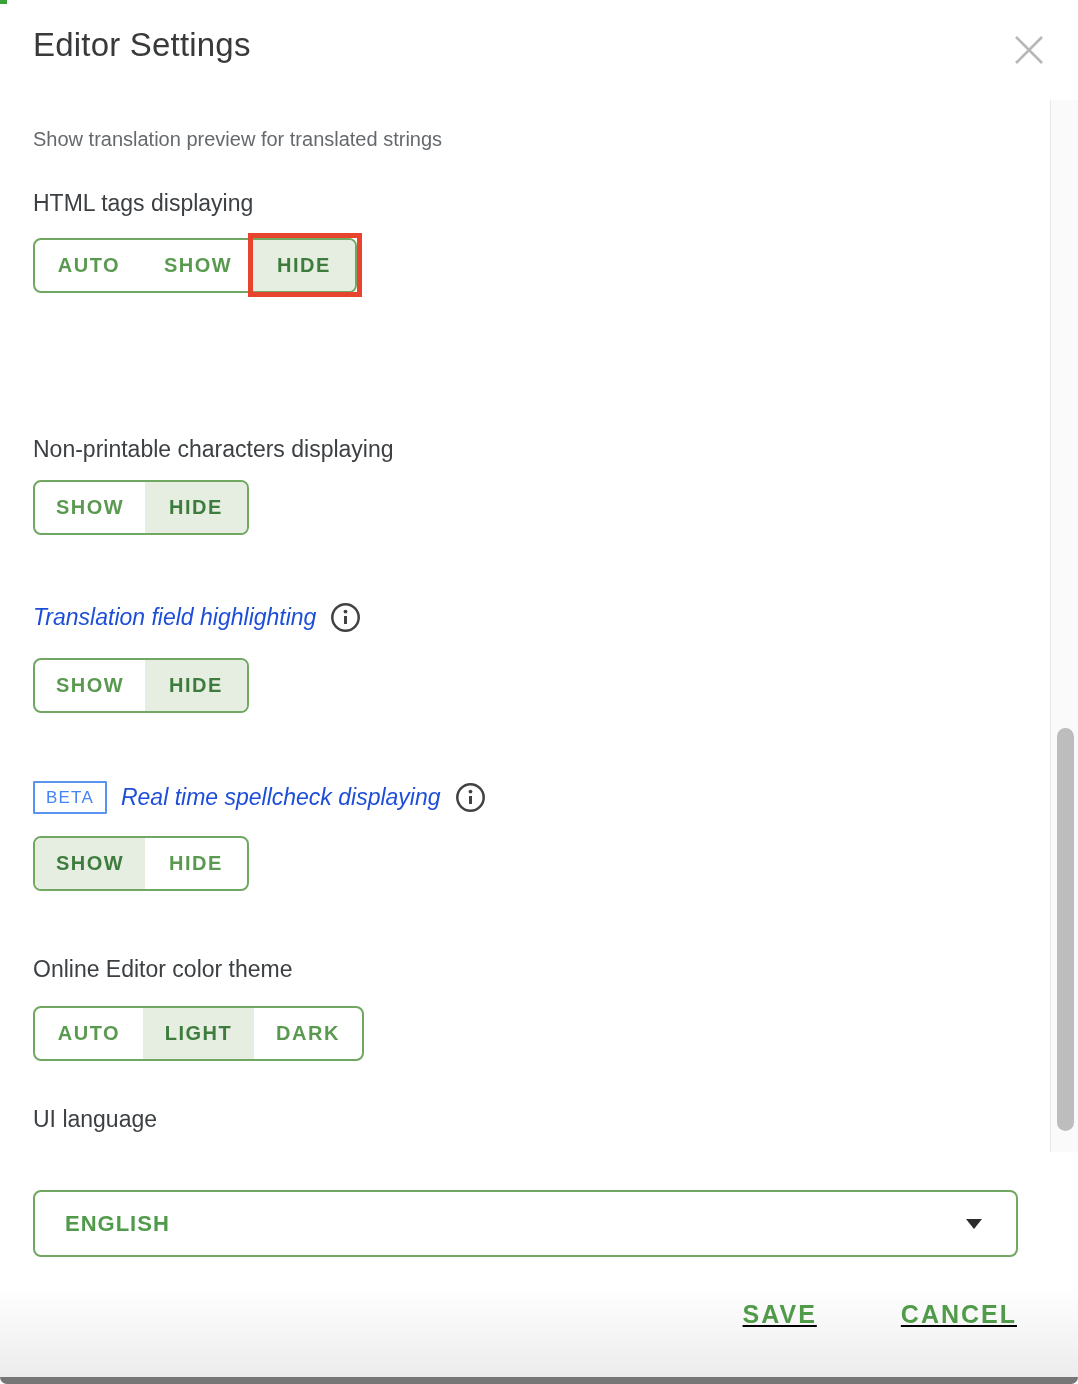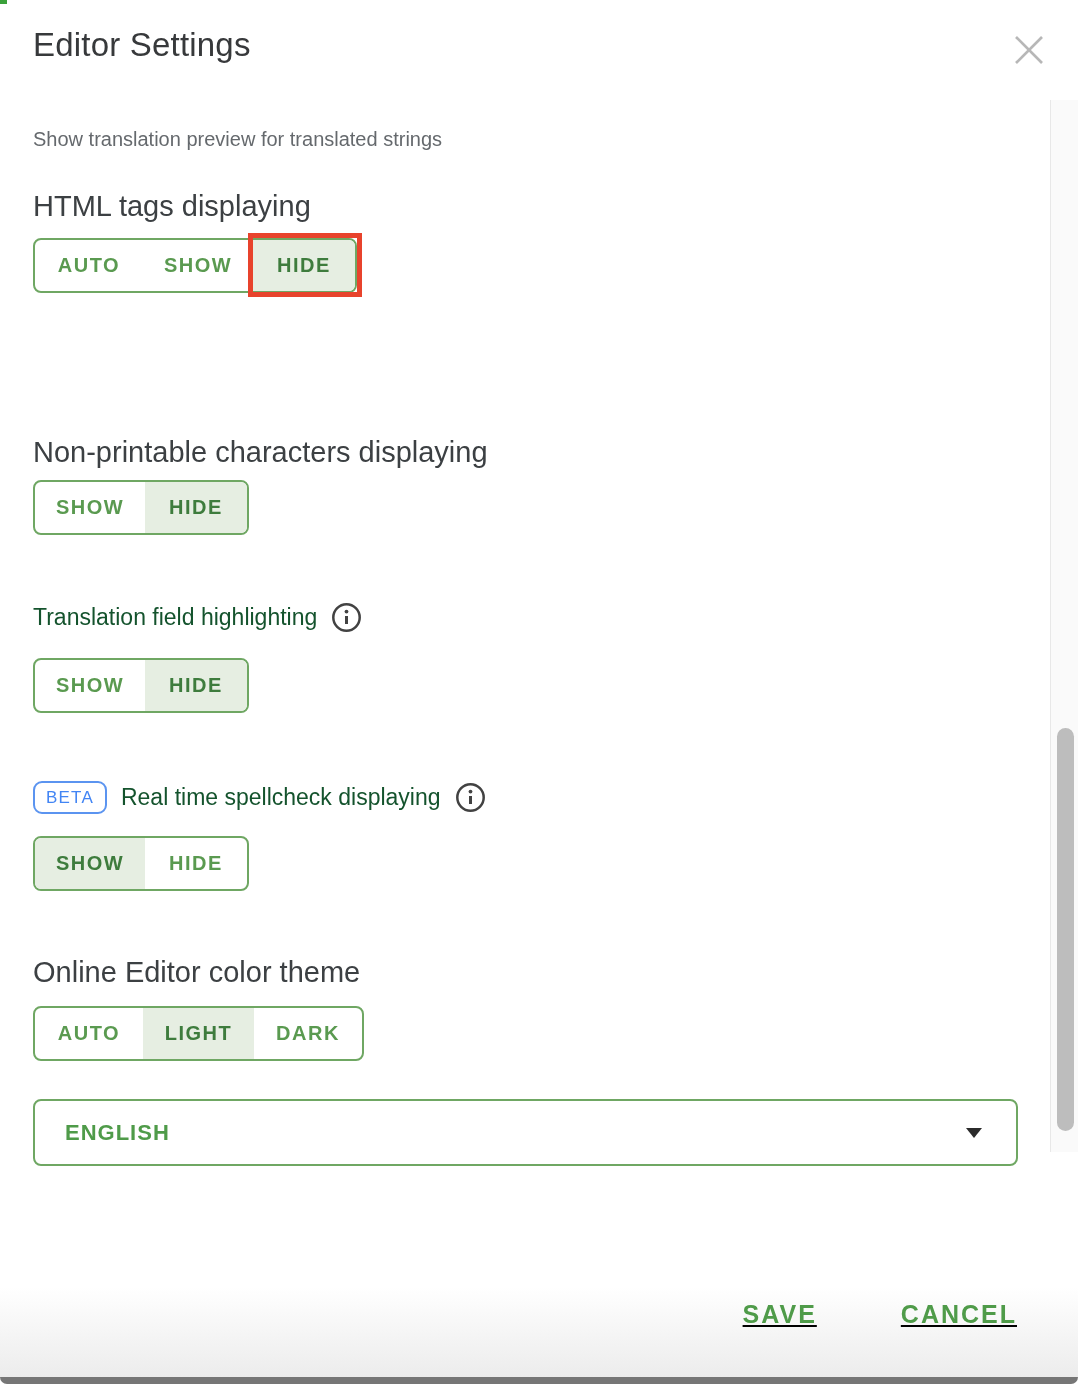"HTML tags displaying" .sec-label { font-size: 29px -> 23px }
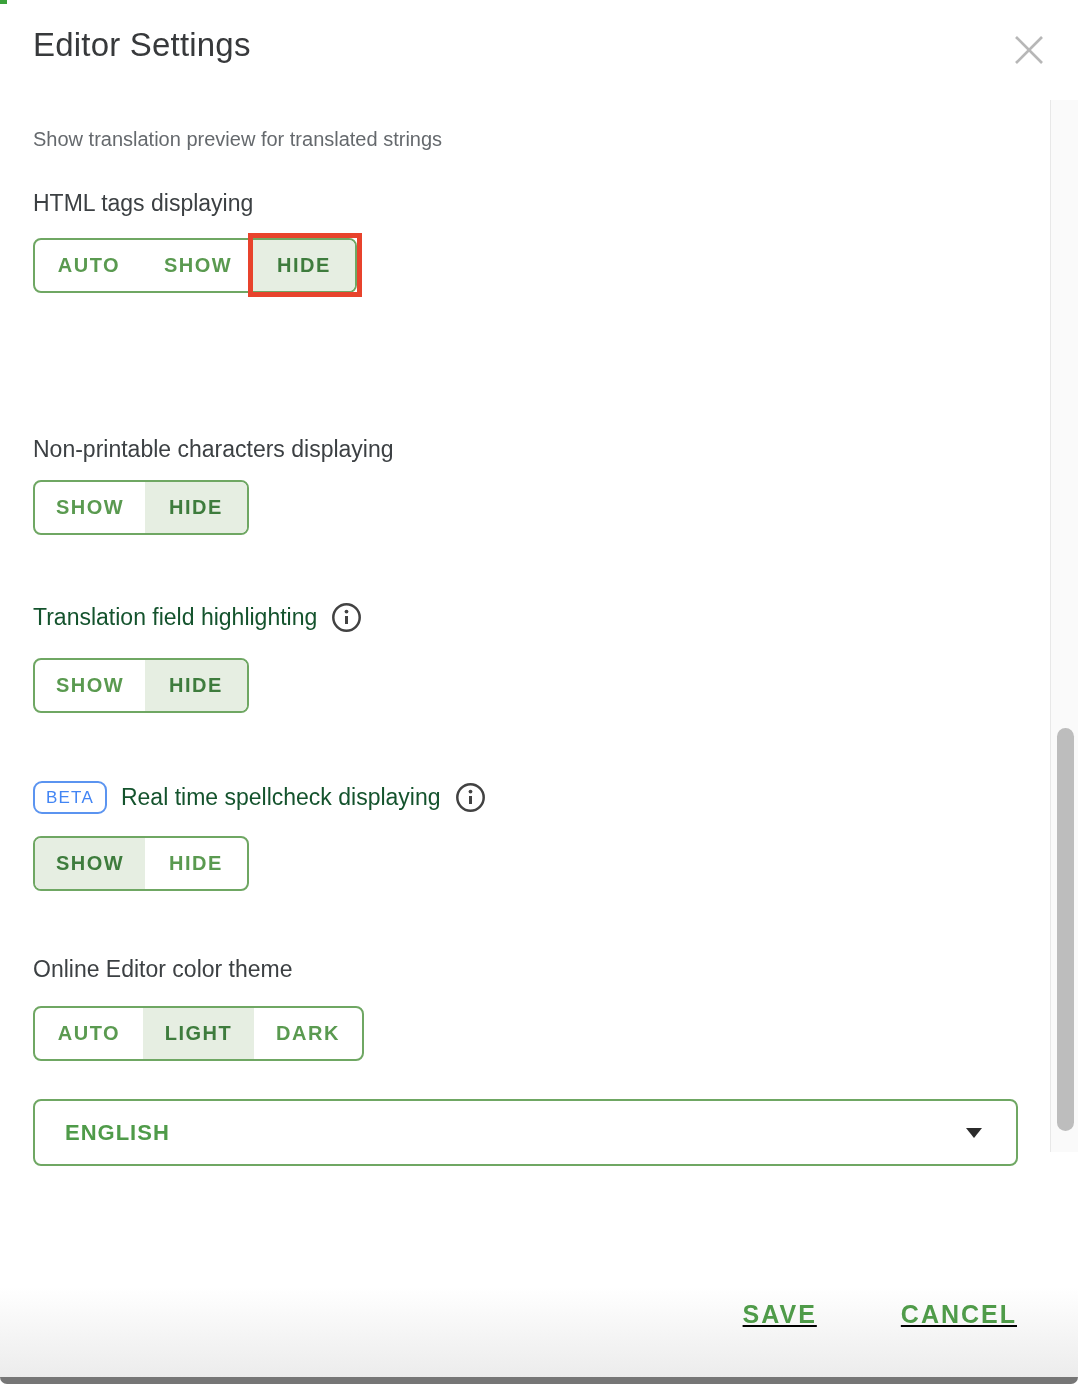"Translation field highlighting" .sec-row .row-label { color: #14532d -> #1d4ed8; font-style: none -> italic }
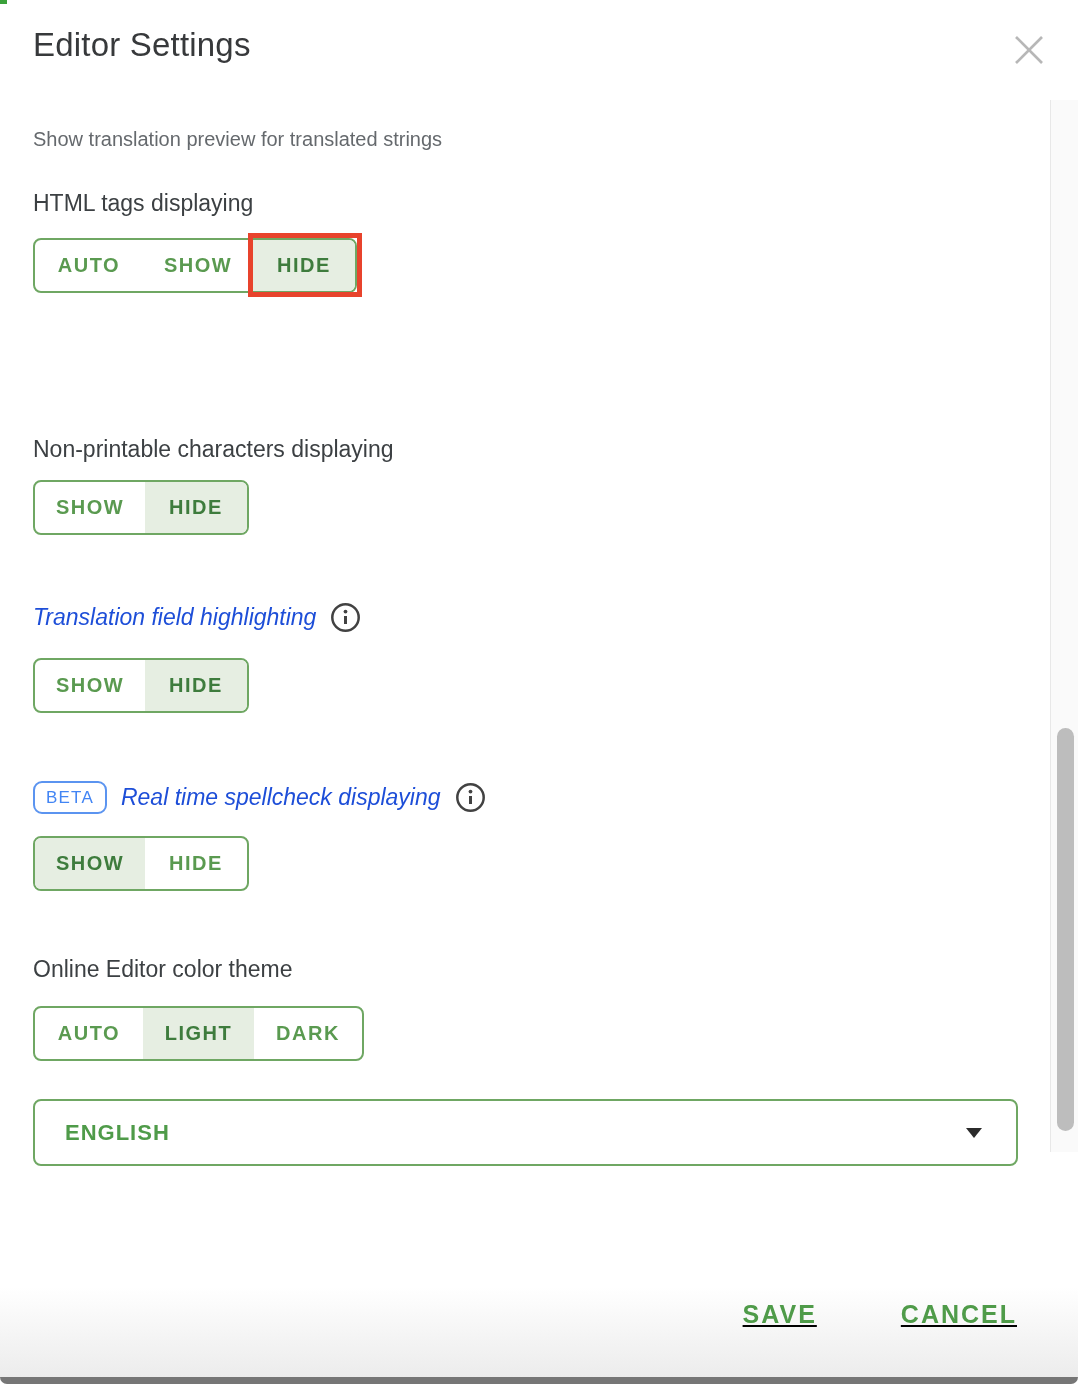"BETA" .beta-badge { border-radius: 9px -> 1px }
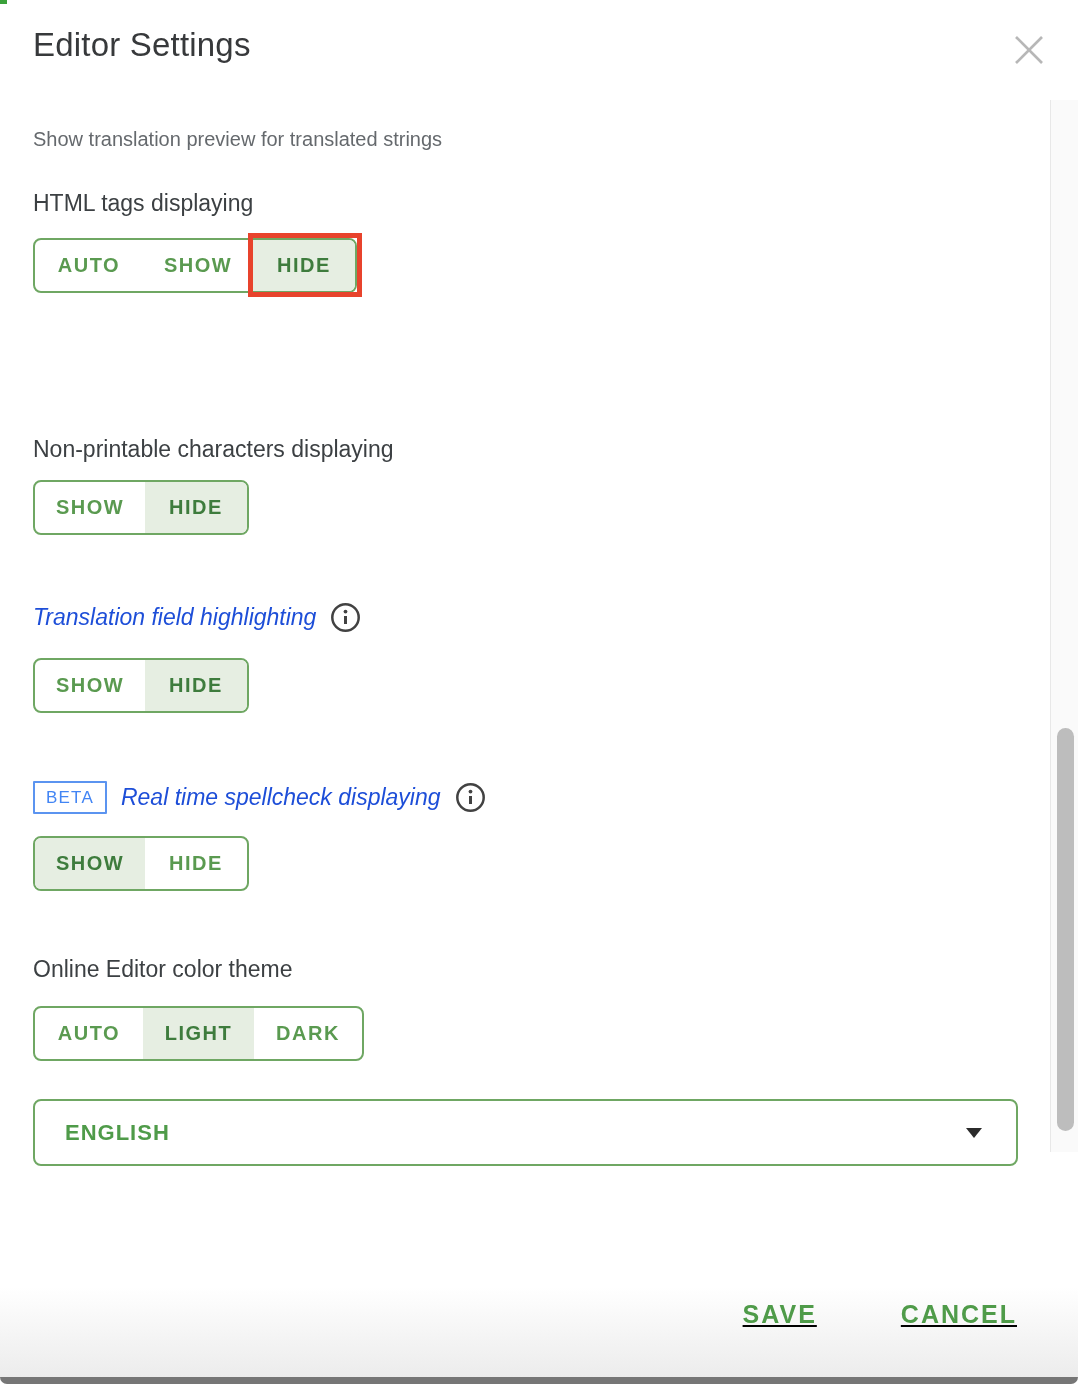"ENGLISH" .select { top: 1099px -> 1190px }
